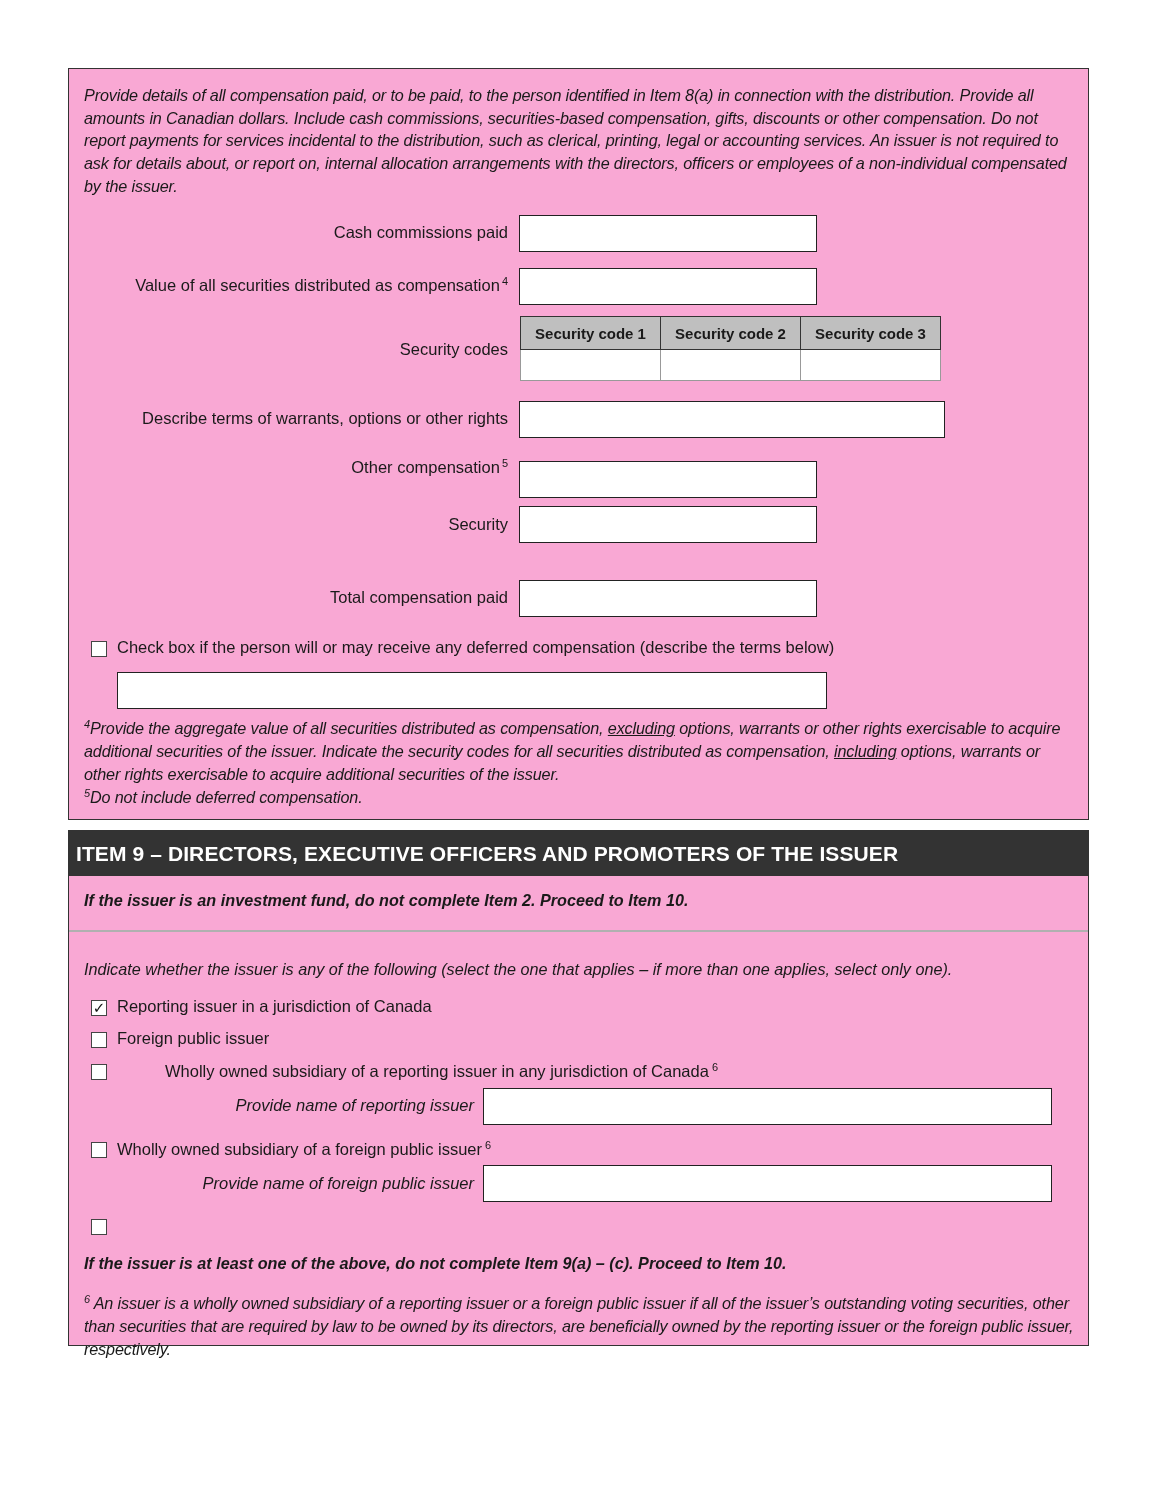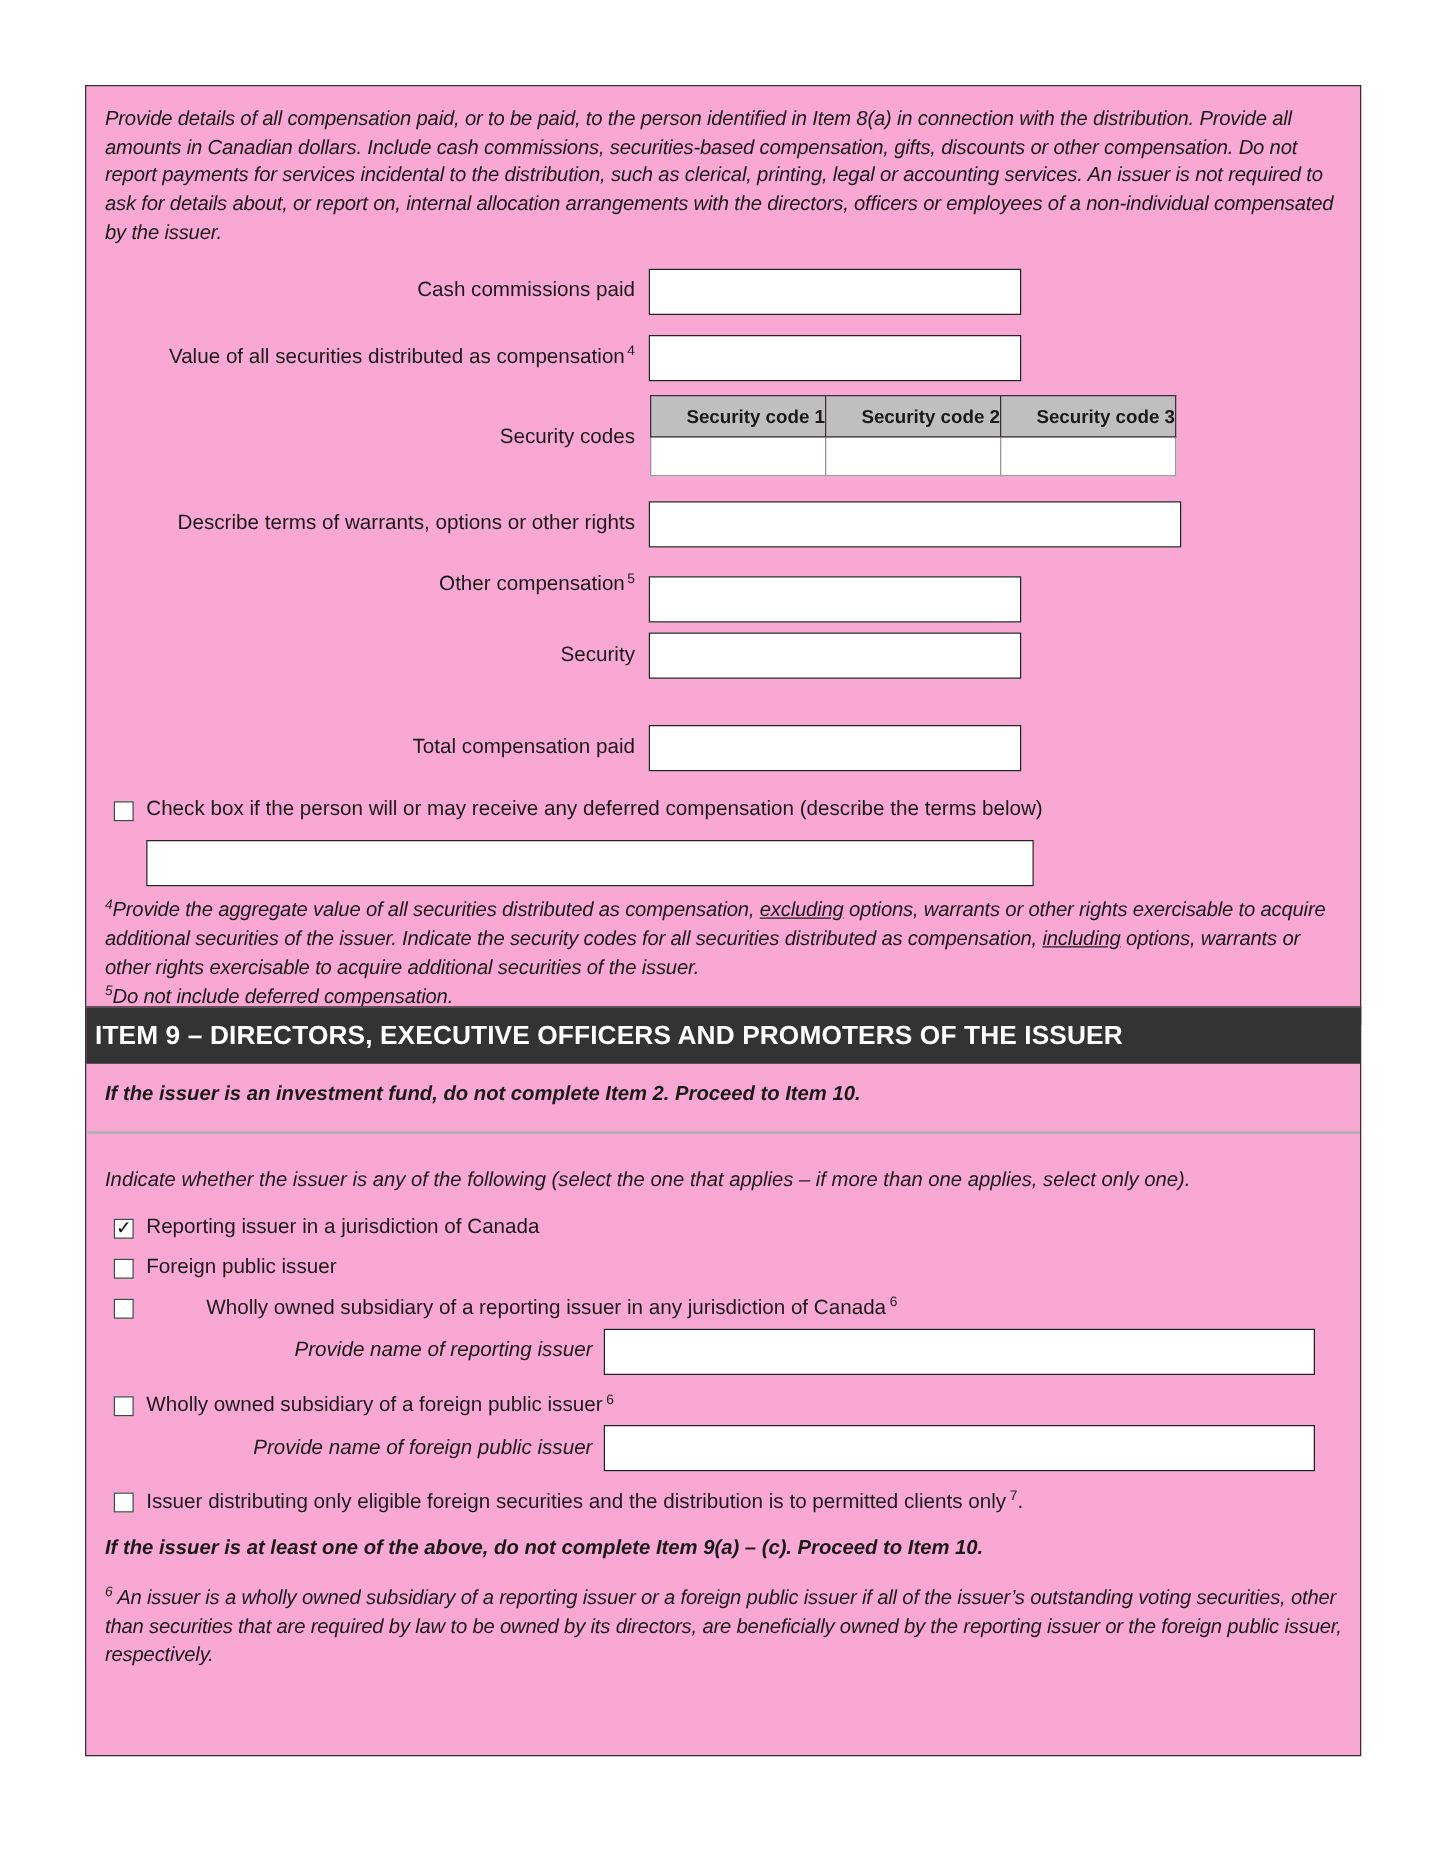"Security code 1" .sec-table { text-align: right -> none }
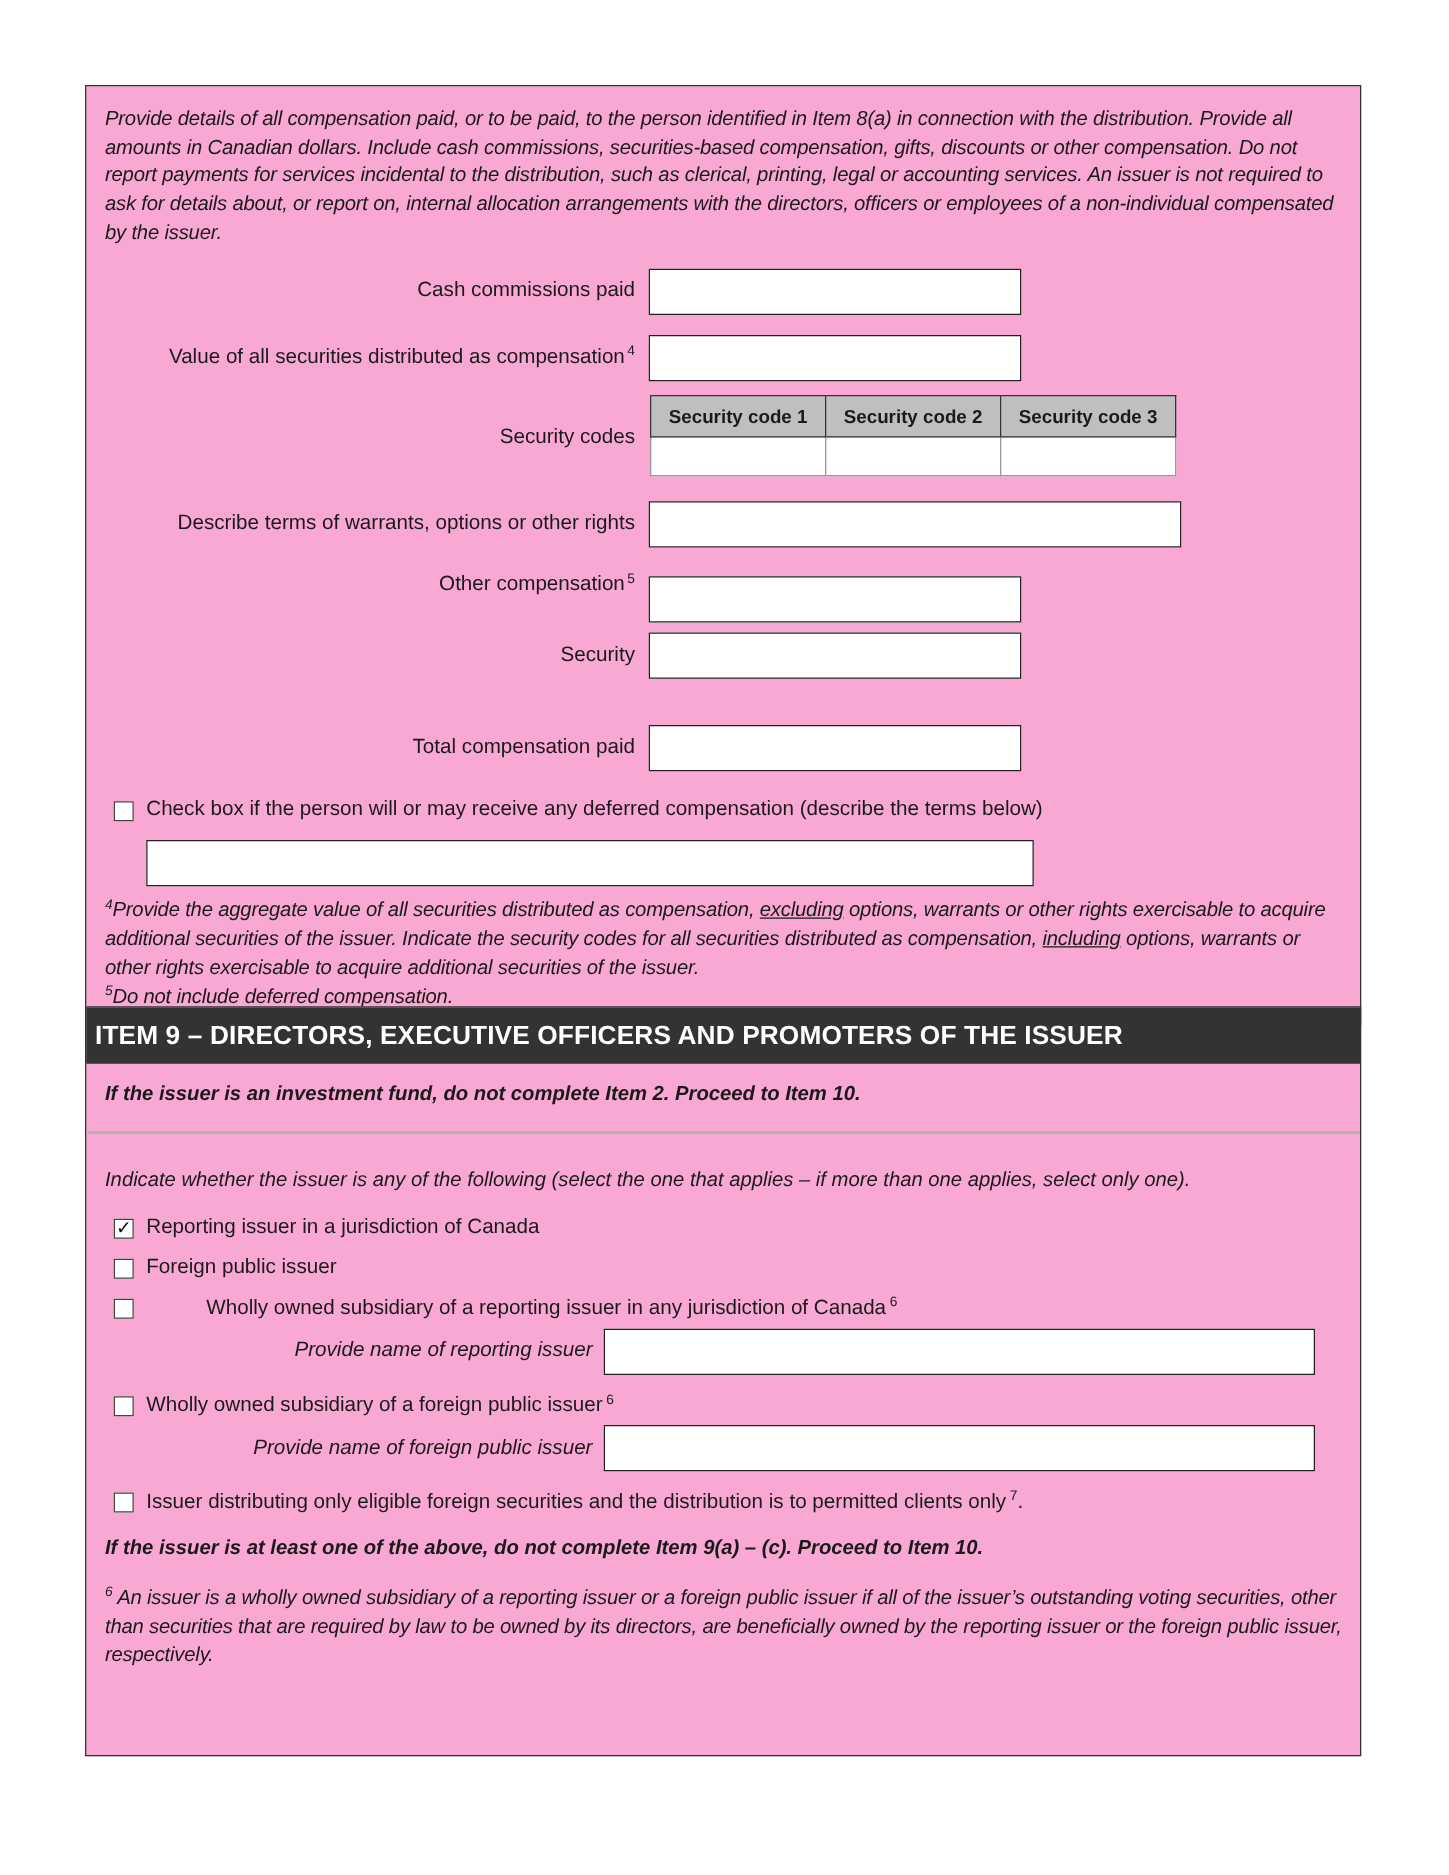"ITEM 9 – DIRECTORS, EXECUTIVE" #box2 { height: 600px -> 516px; top: 805px -> 830px }
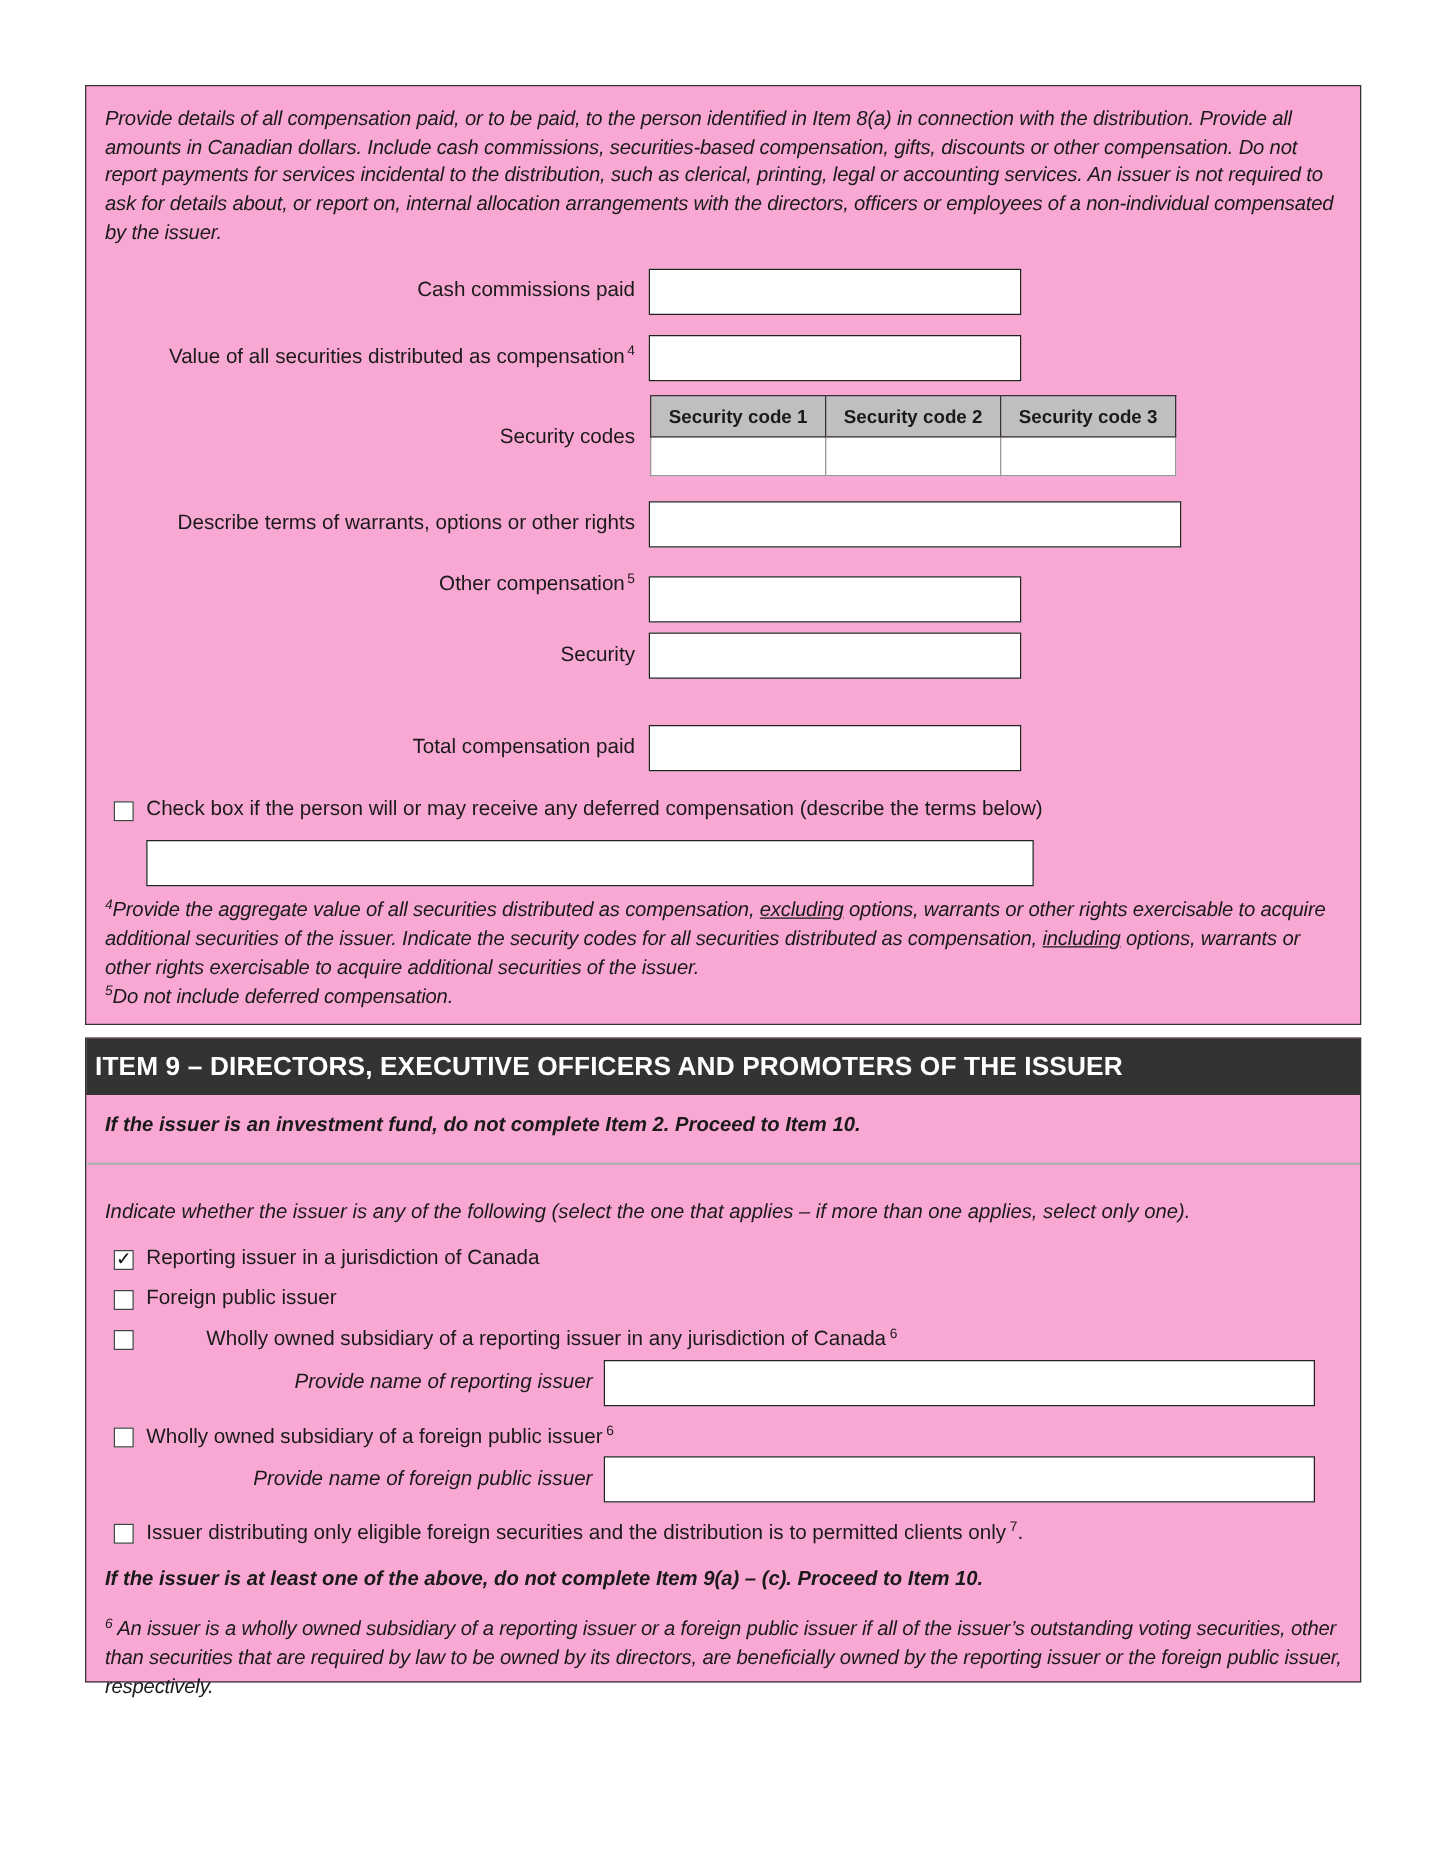"Issuer distributing only eligible" div.cb-label { html: <div><span>Issuer distributing only eligible foreign securities and the distribution is to permitted clients only</span><sup>7</sup><span>.</span></div> -> none }
